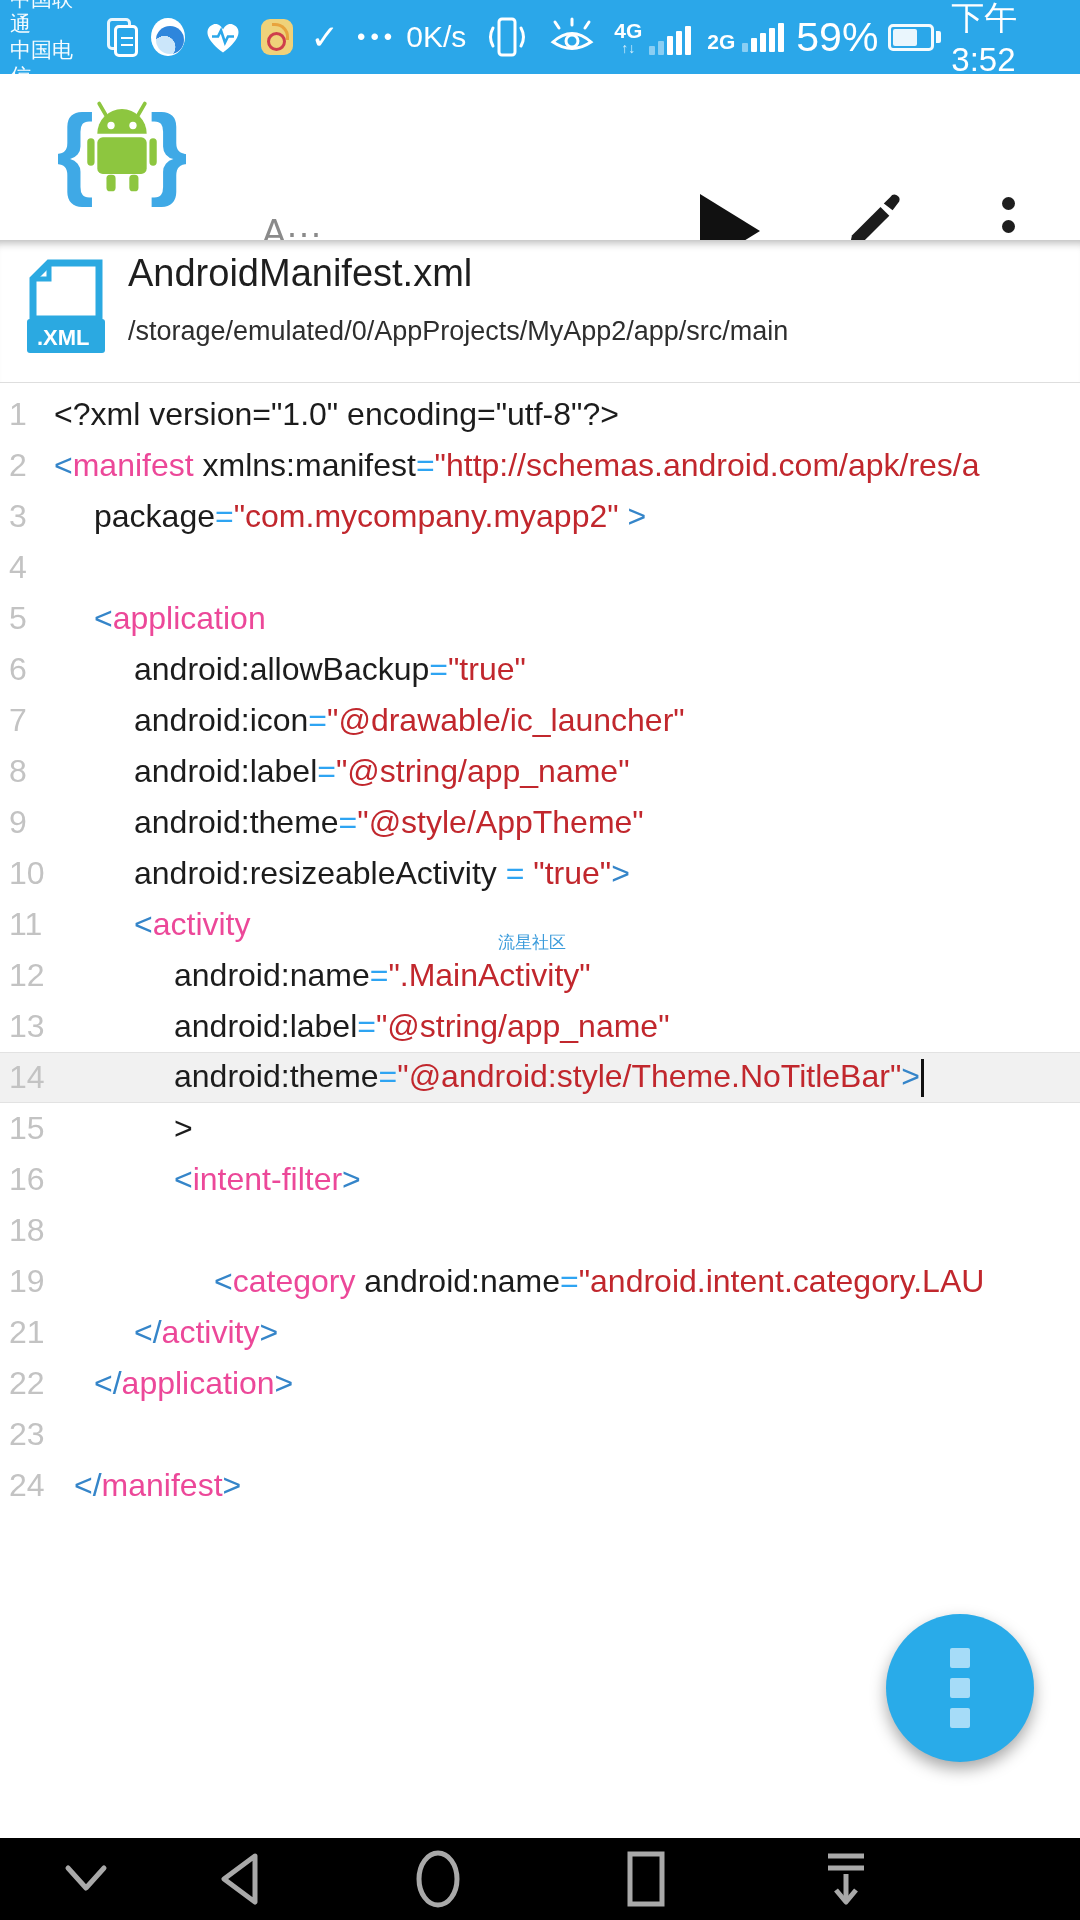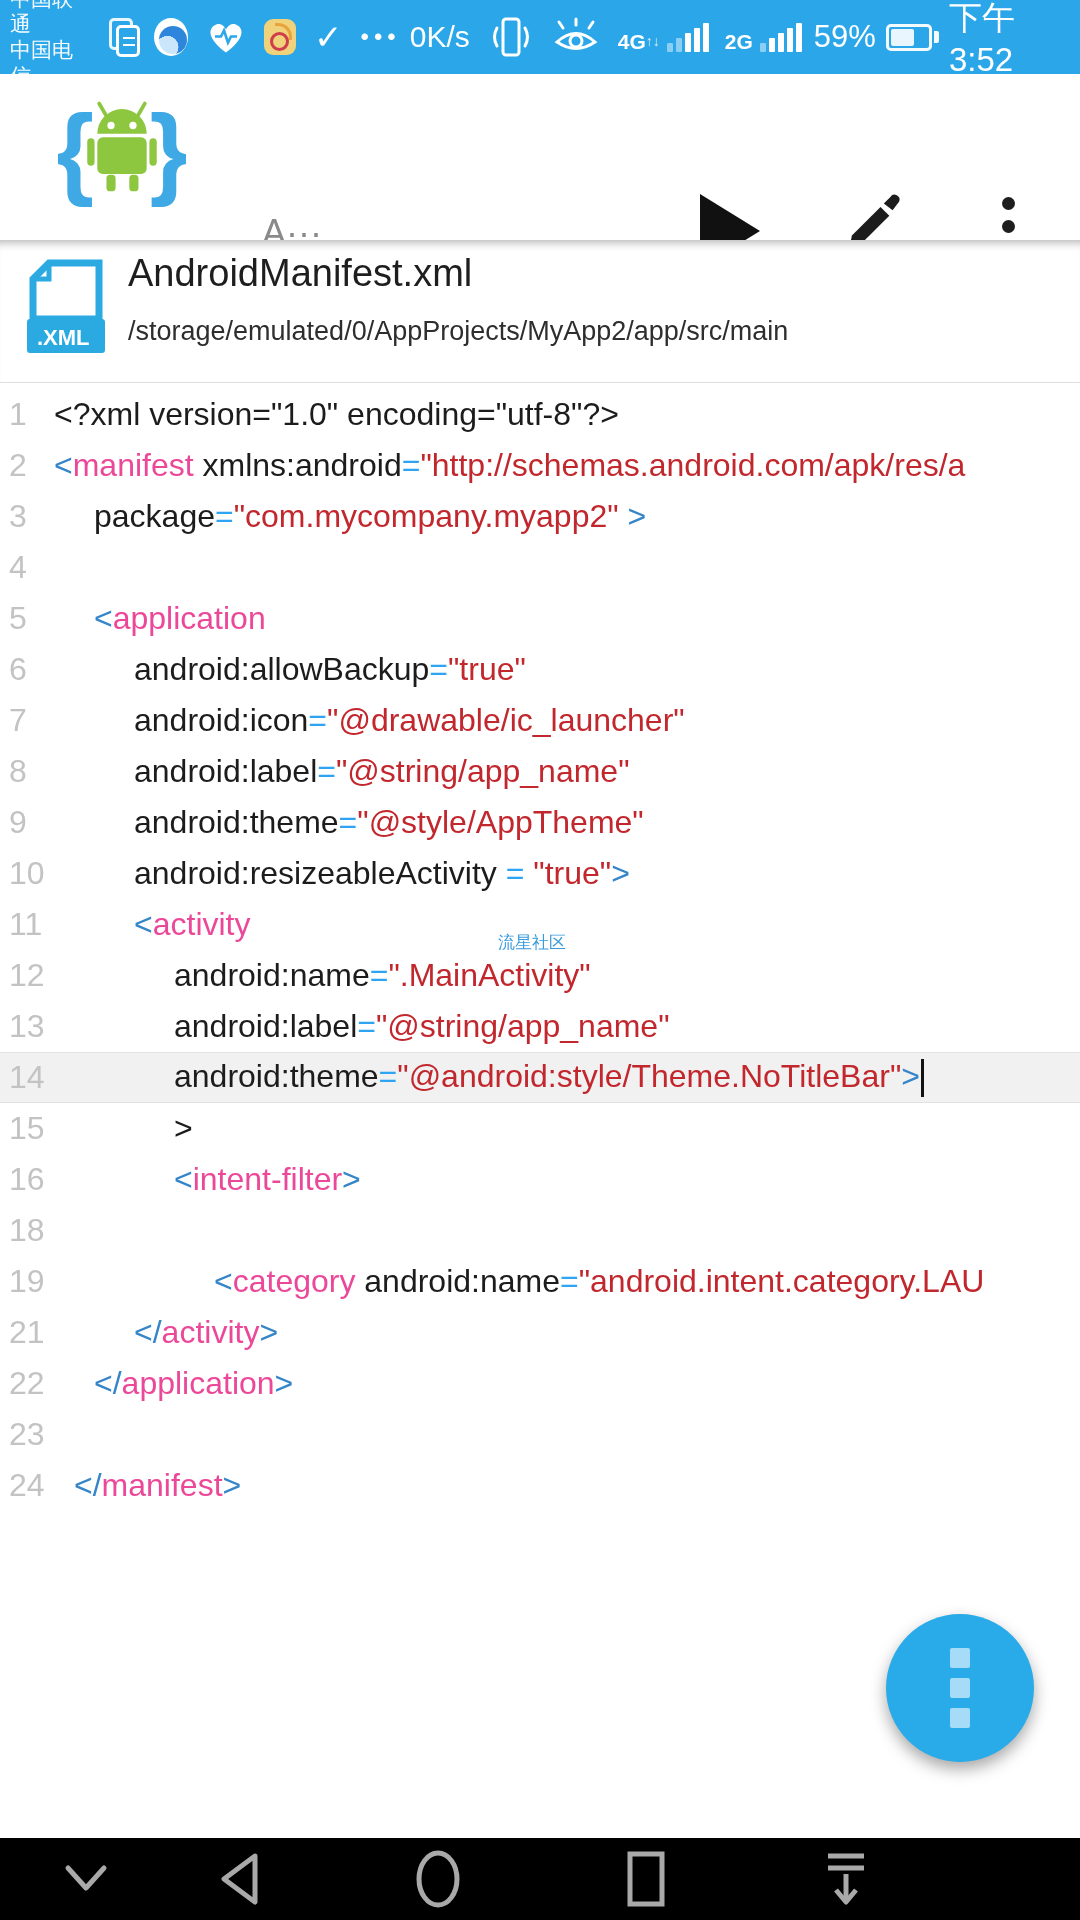"4G" .net-col { flex-direction: row -> column }
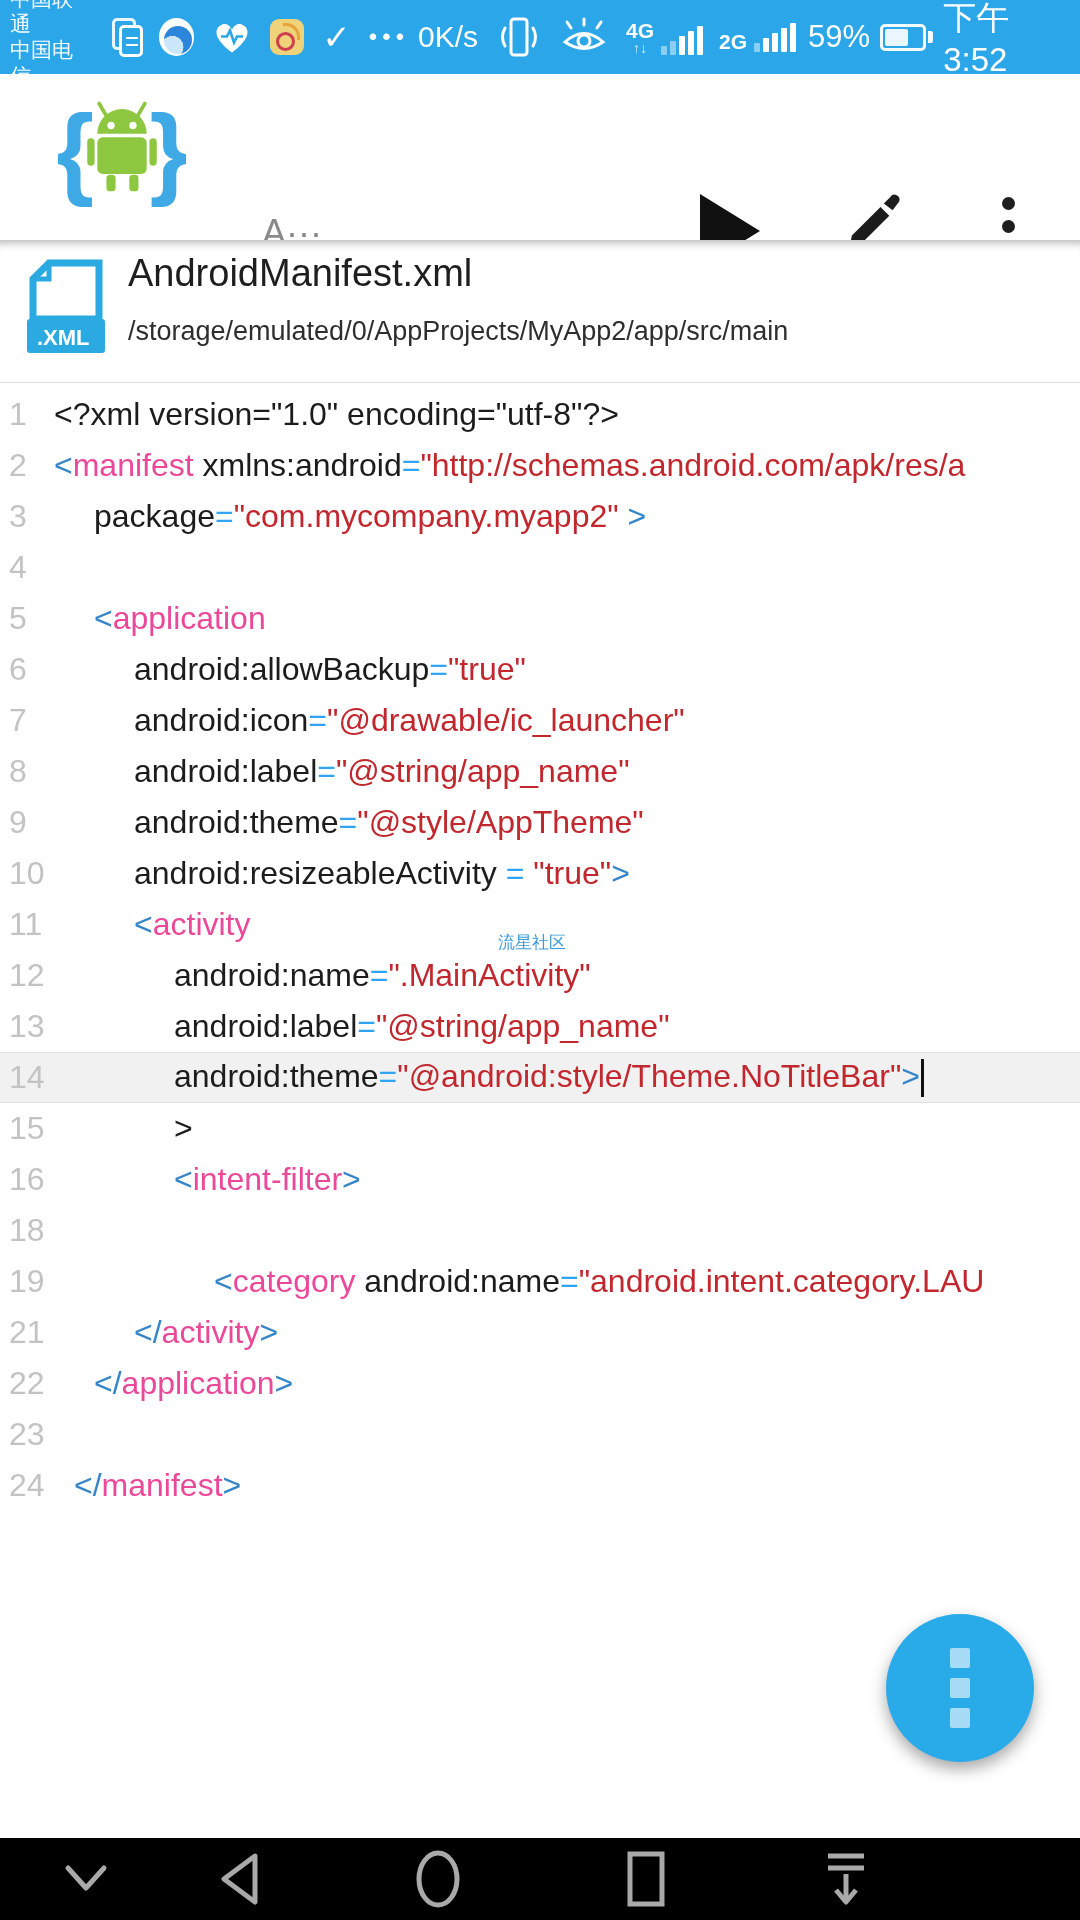"59%" .batt-pct { font-size: 31px -> 41px }
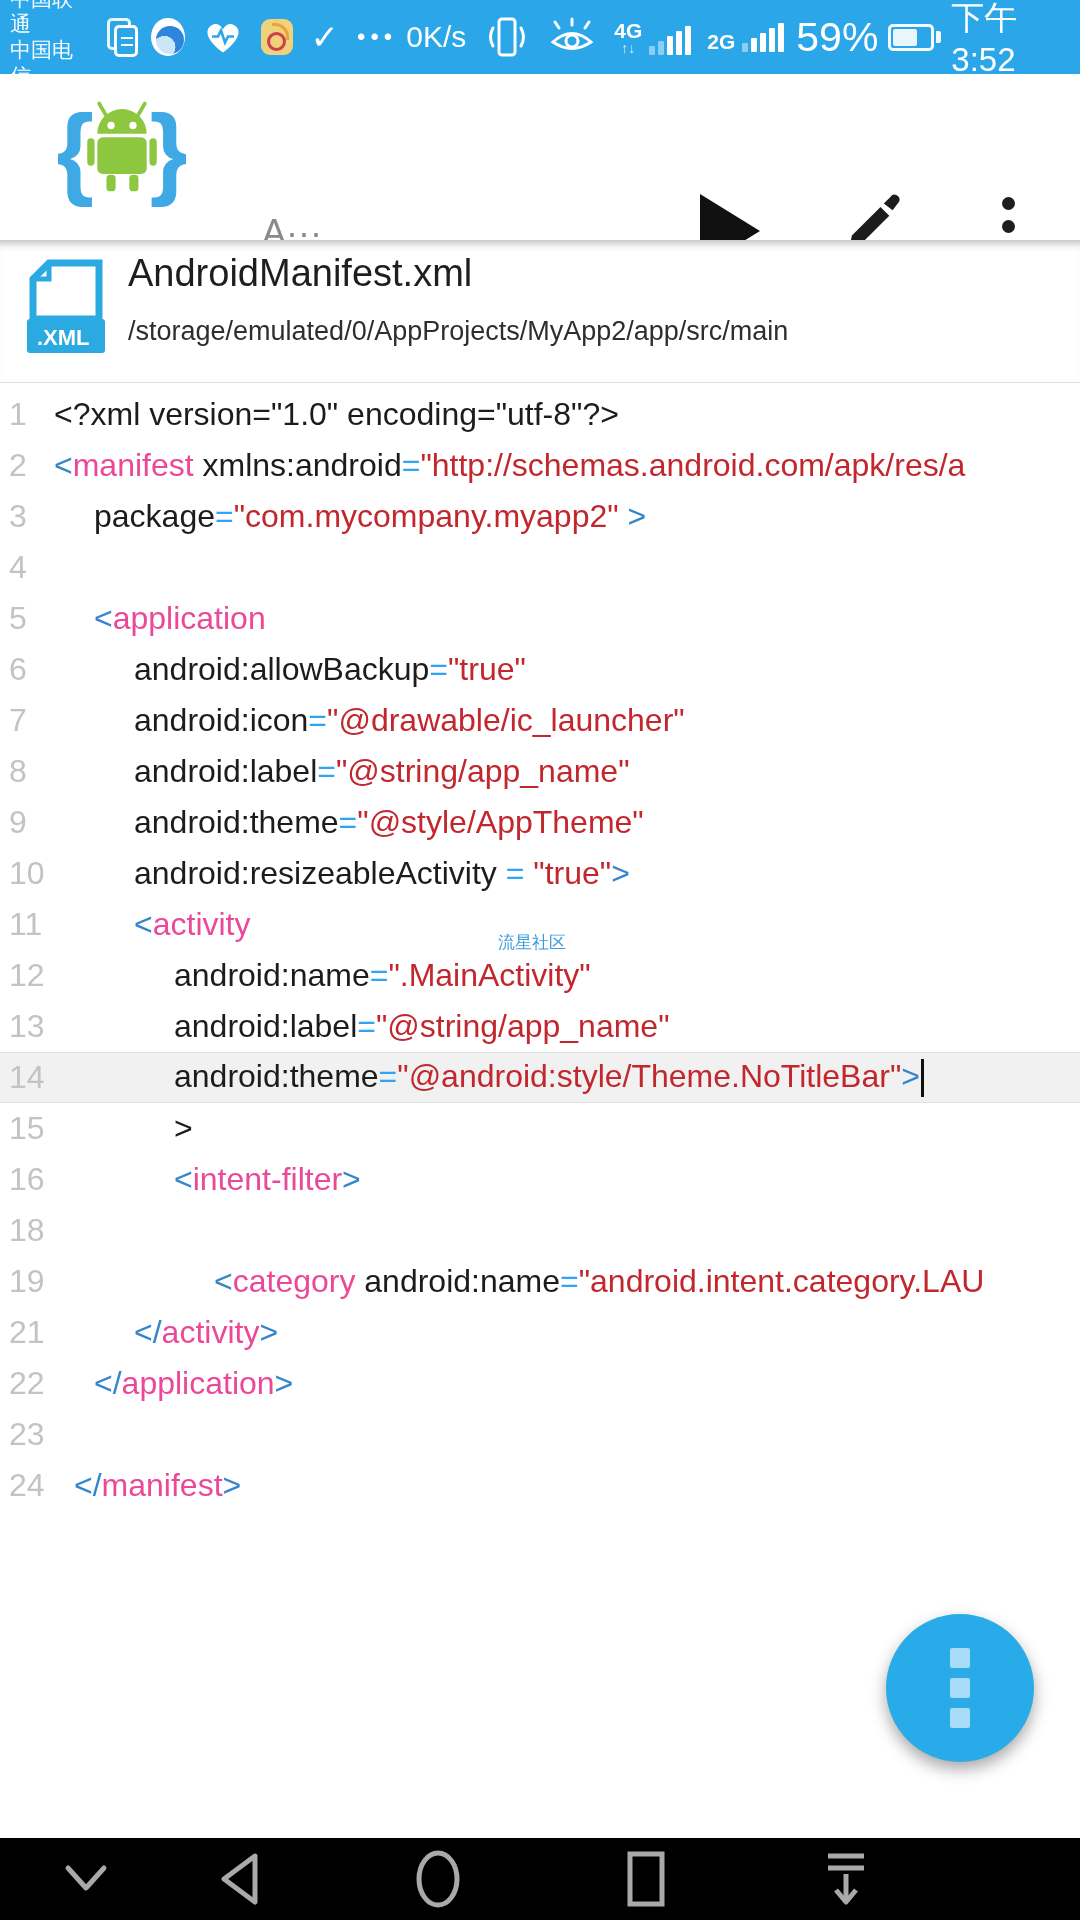"xmlns:android" span.seg-plain { text: xmlns:android -> xmlns:manifest }
